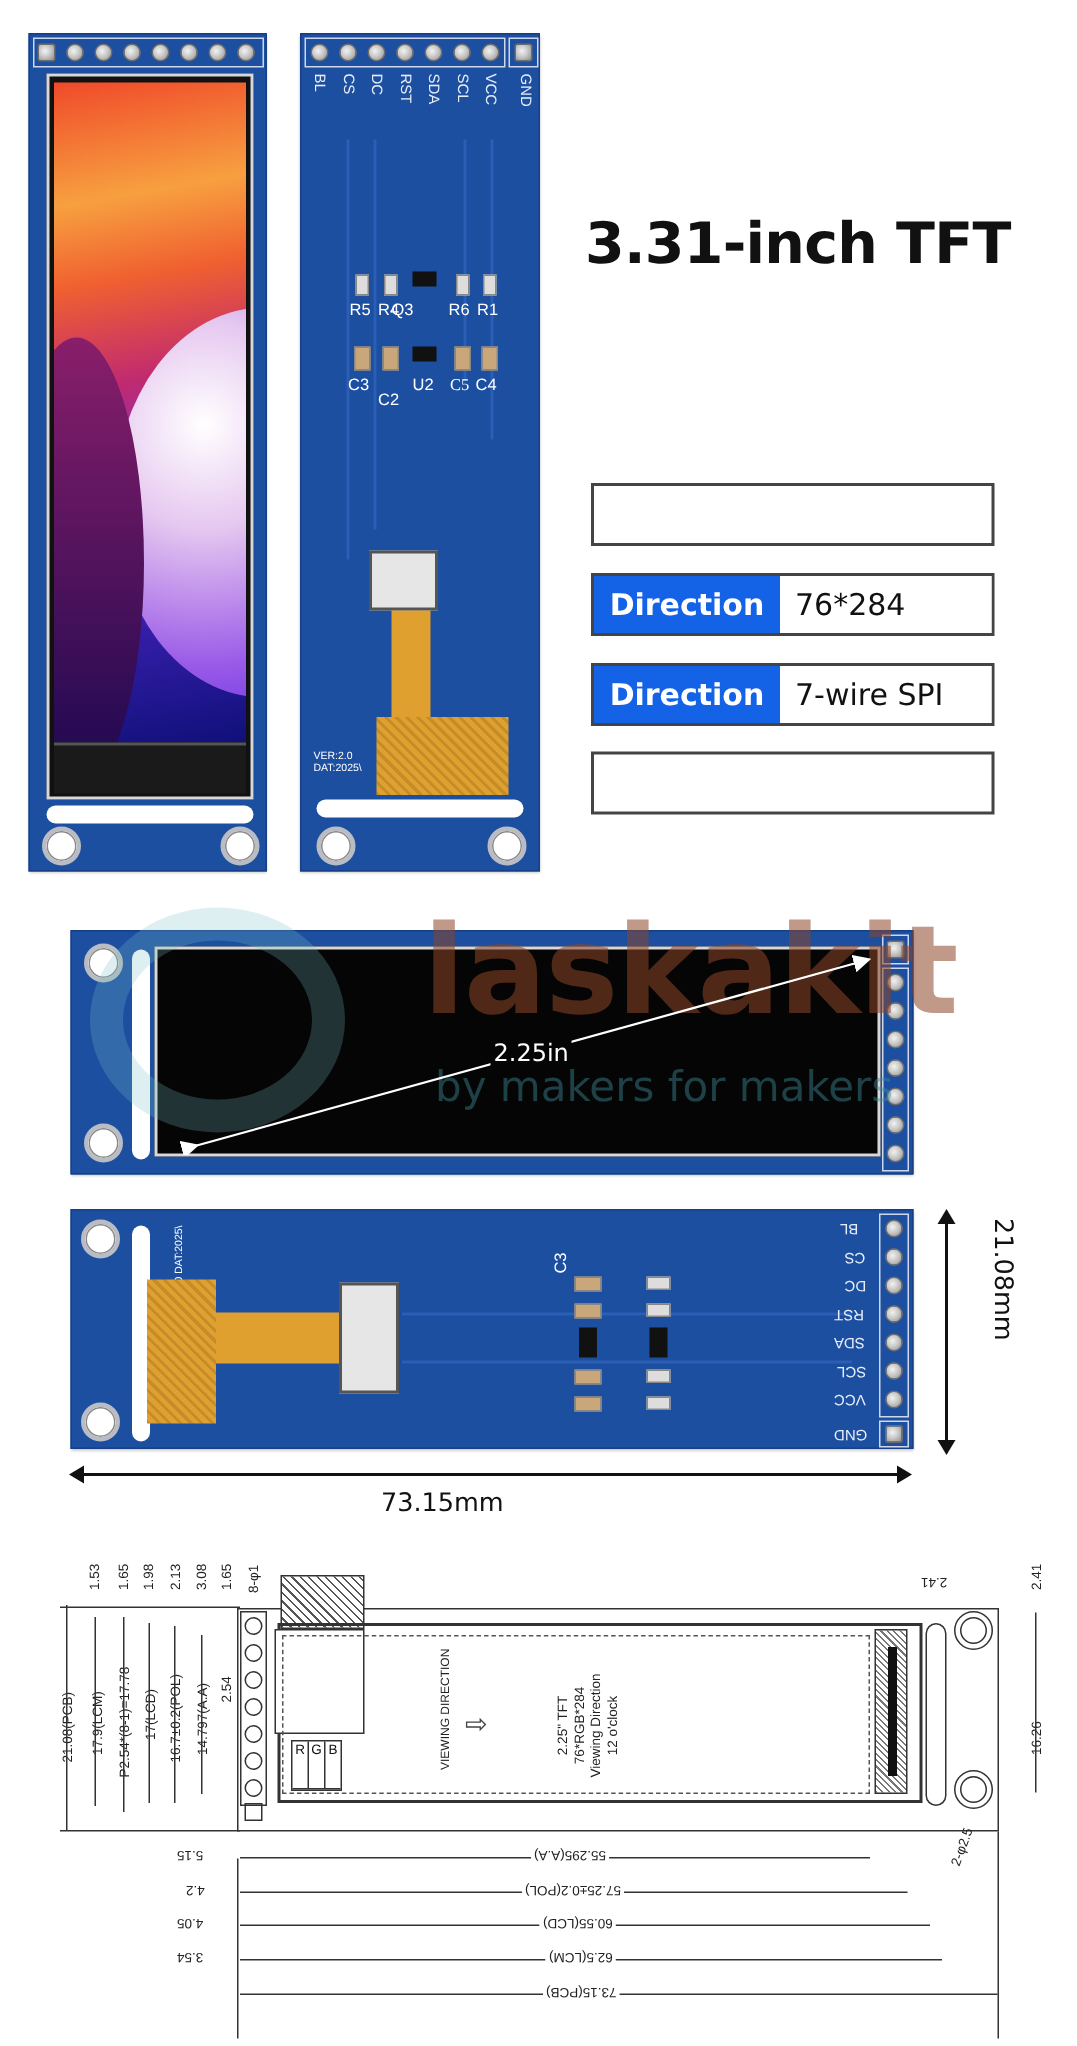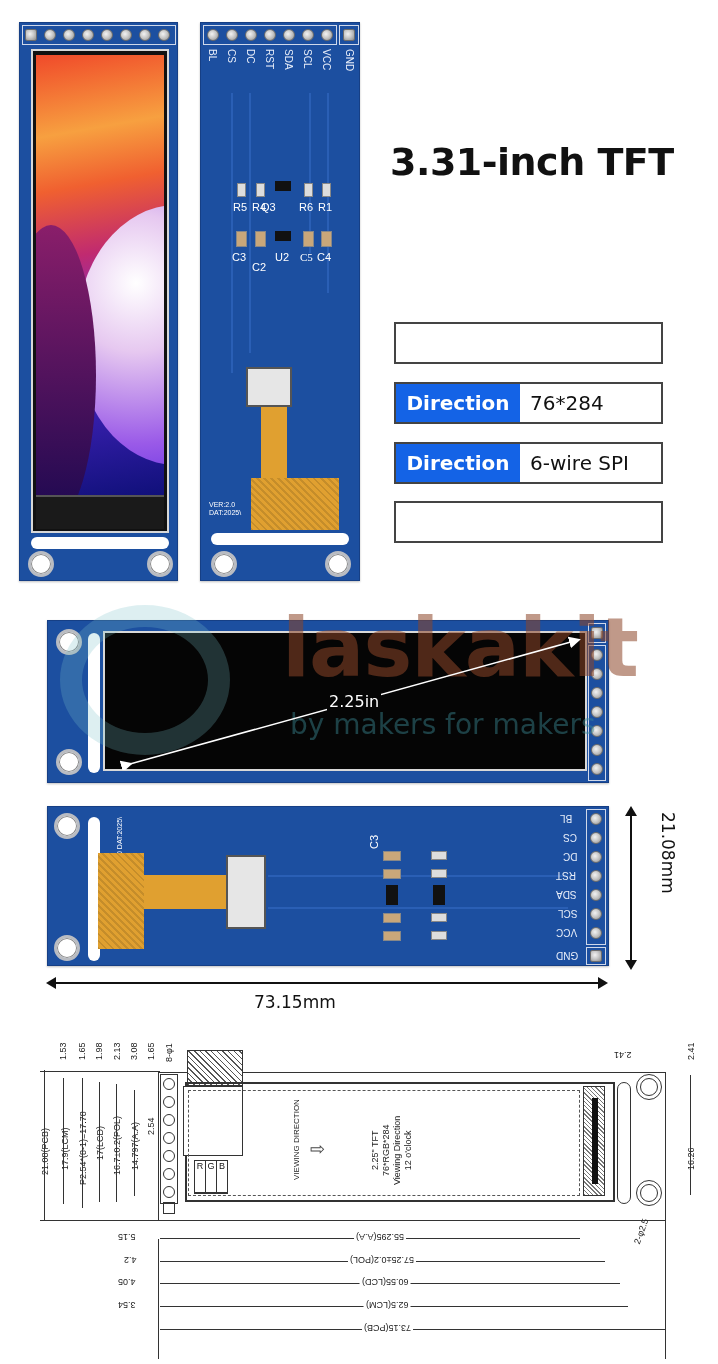"6-wire SPI" div.spec-v { text: 6-wire -> 7-wire }
